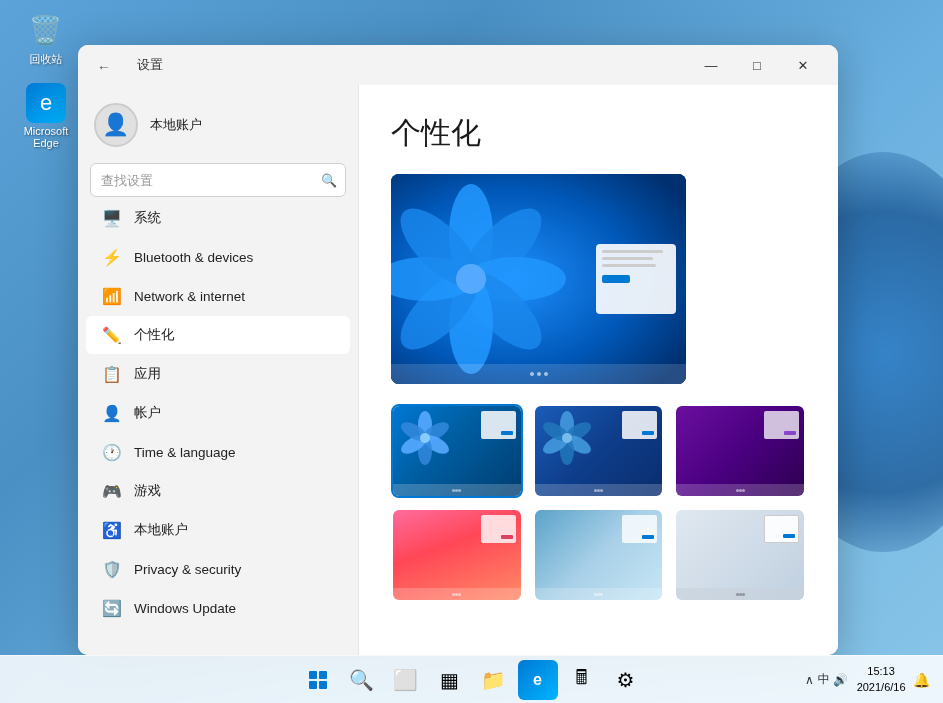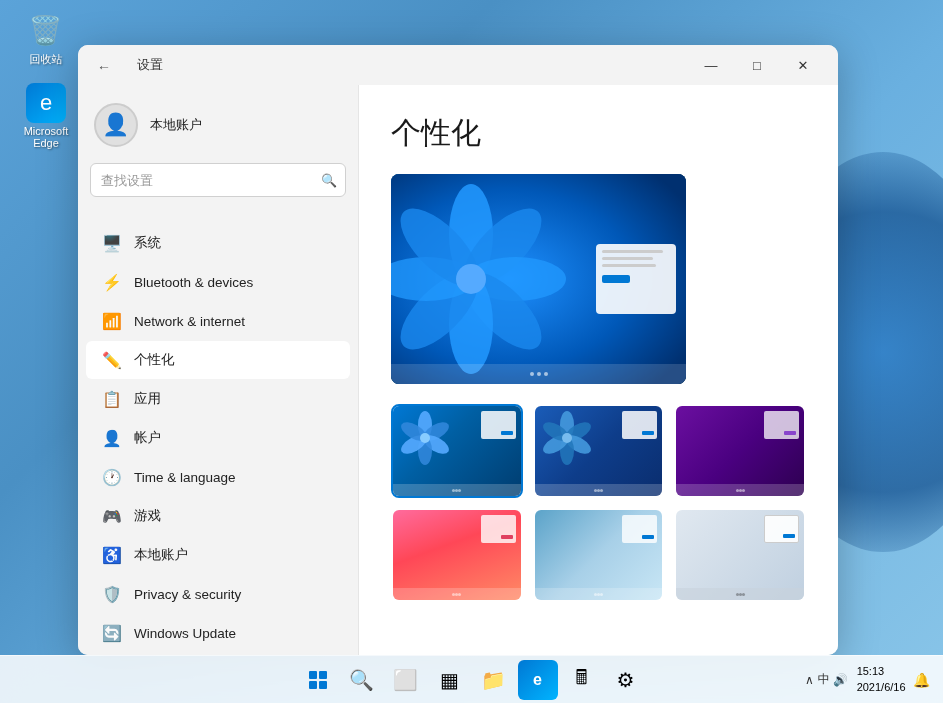"查找设置" .search-box { margin: 0 12px 27px 12px -> 0 12px 2px 12px }
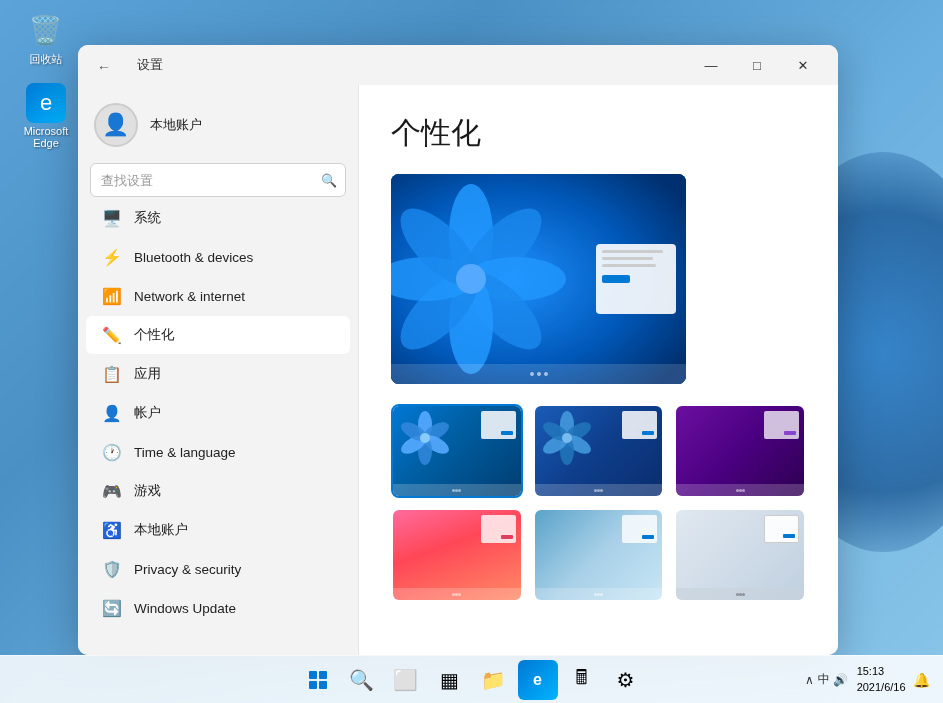"15:13" .taskbar-time { text-align: left -> center }
